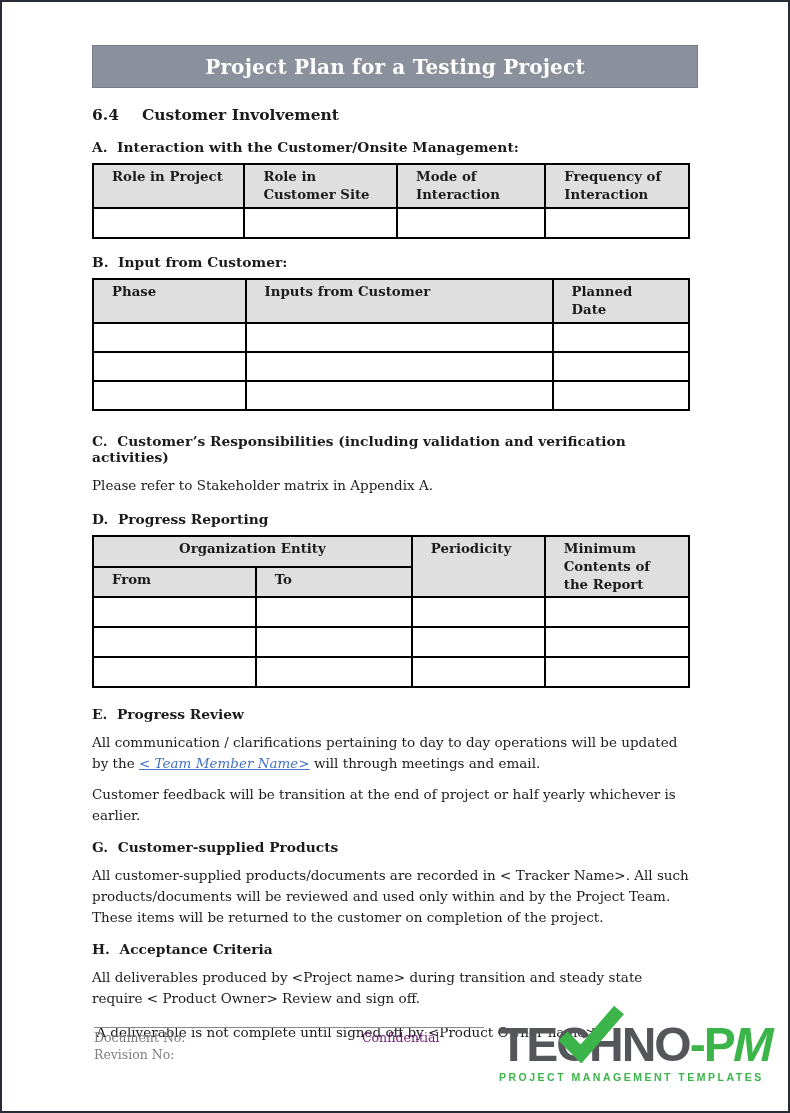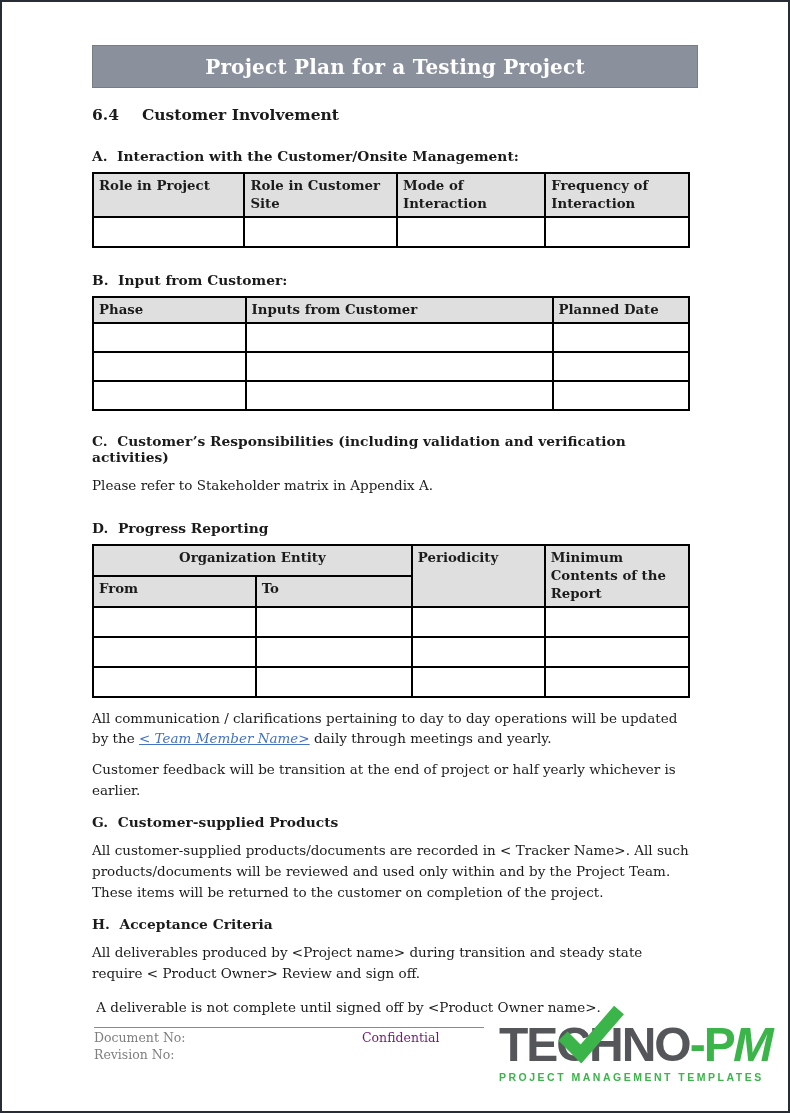"A. Interaction with the Customer/Onsite" .sub-heading { margin-top: 24px -> 15px }
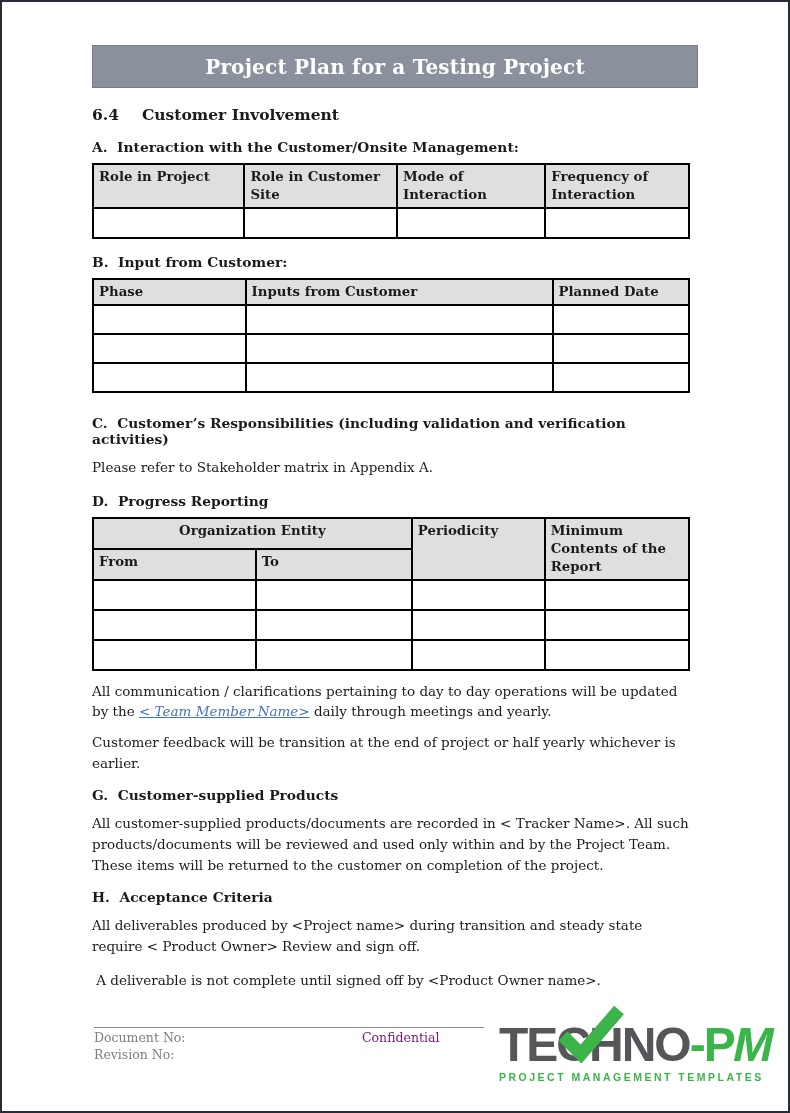"Role in Project" th, td { padding: 3px 5px -> 3px 18px }
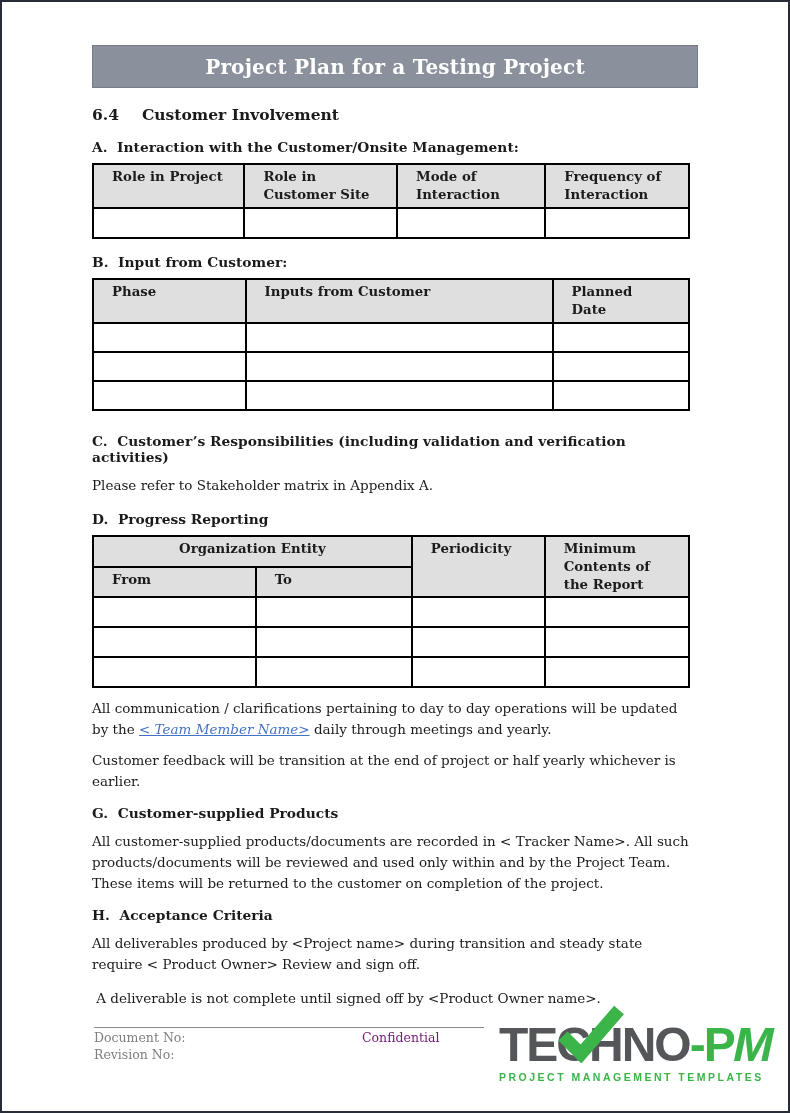"E. Progress Review" div.sub-heading { html: none -> <div>E. Progress Review</div> }
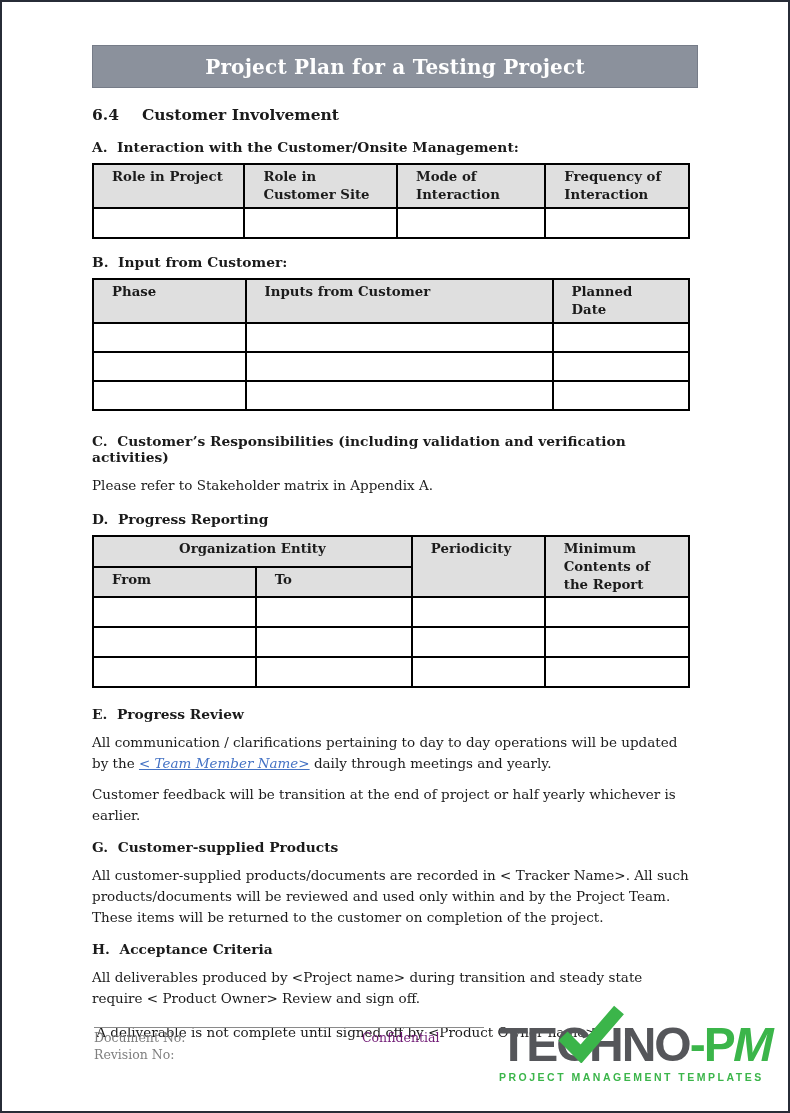"daily through meetings and yearly." span { text: daily through meetings and yearly -> will through meetings and email }
